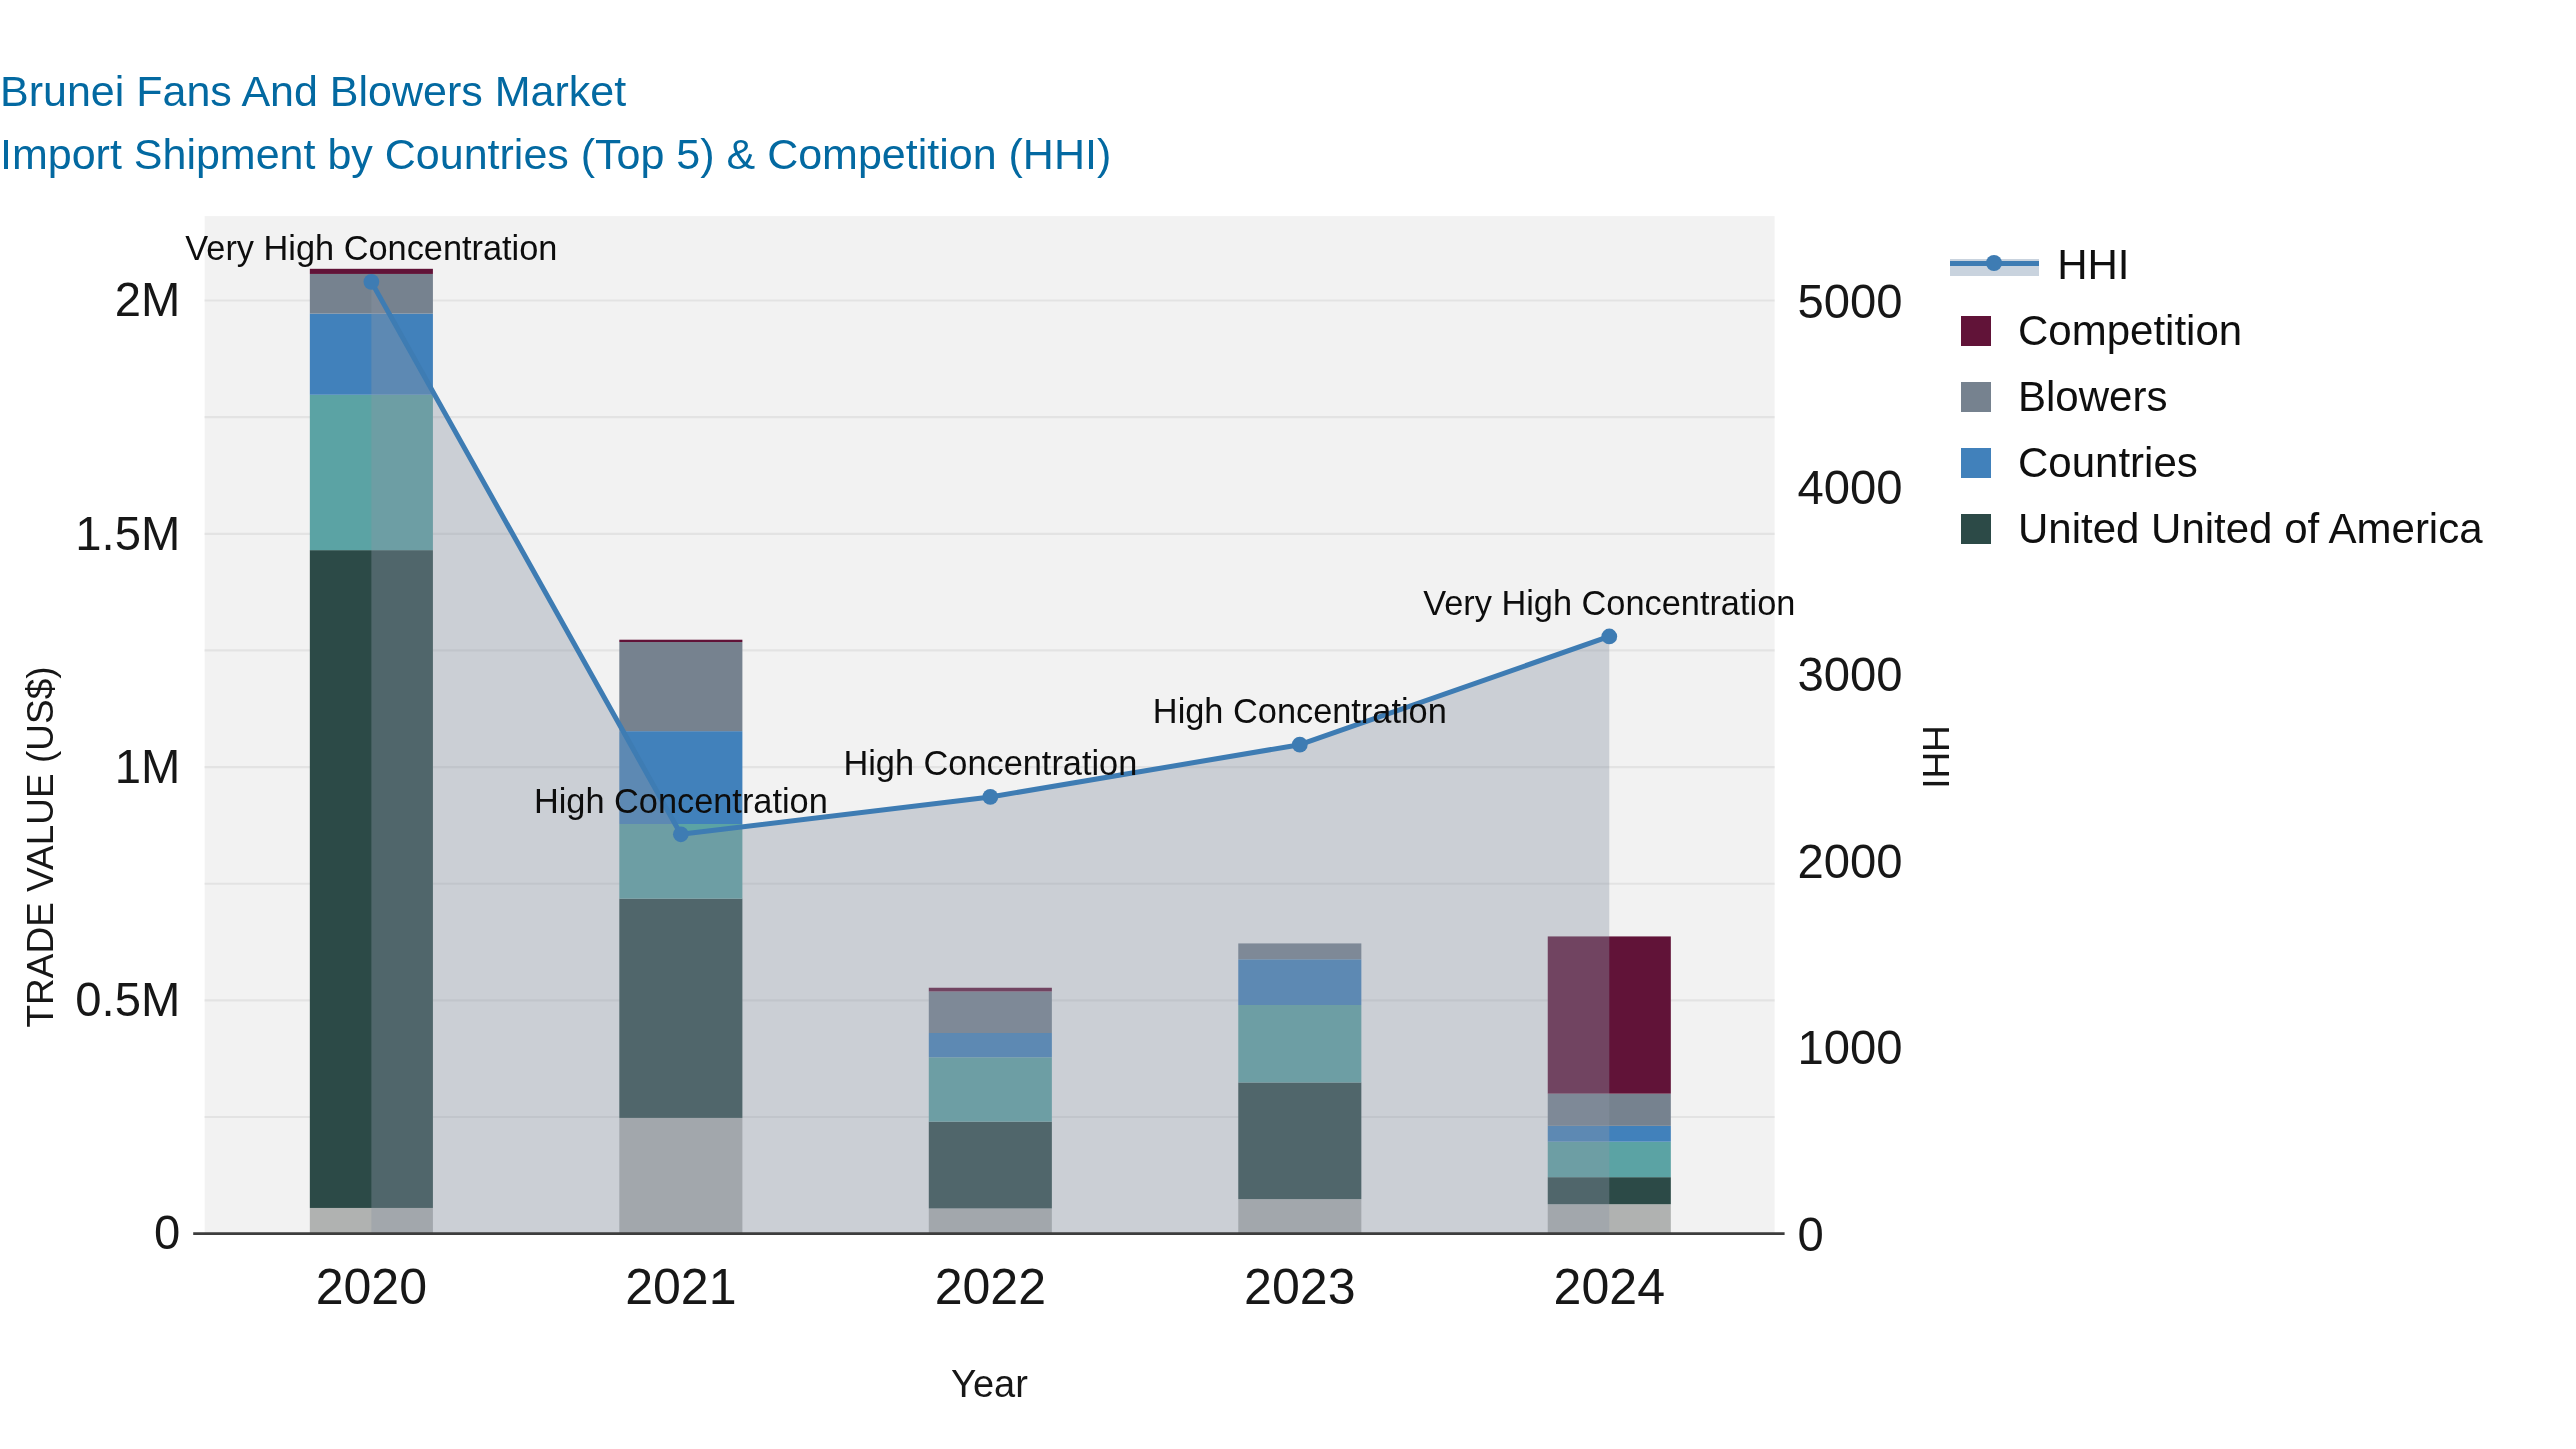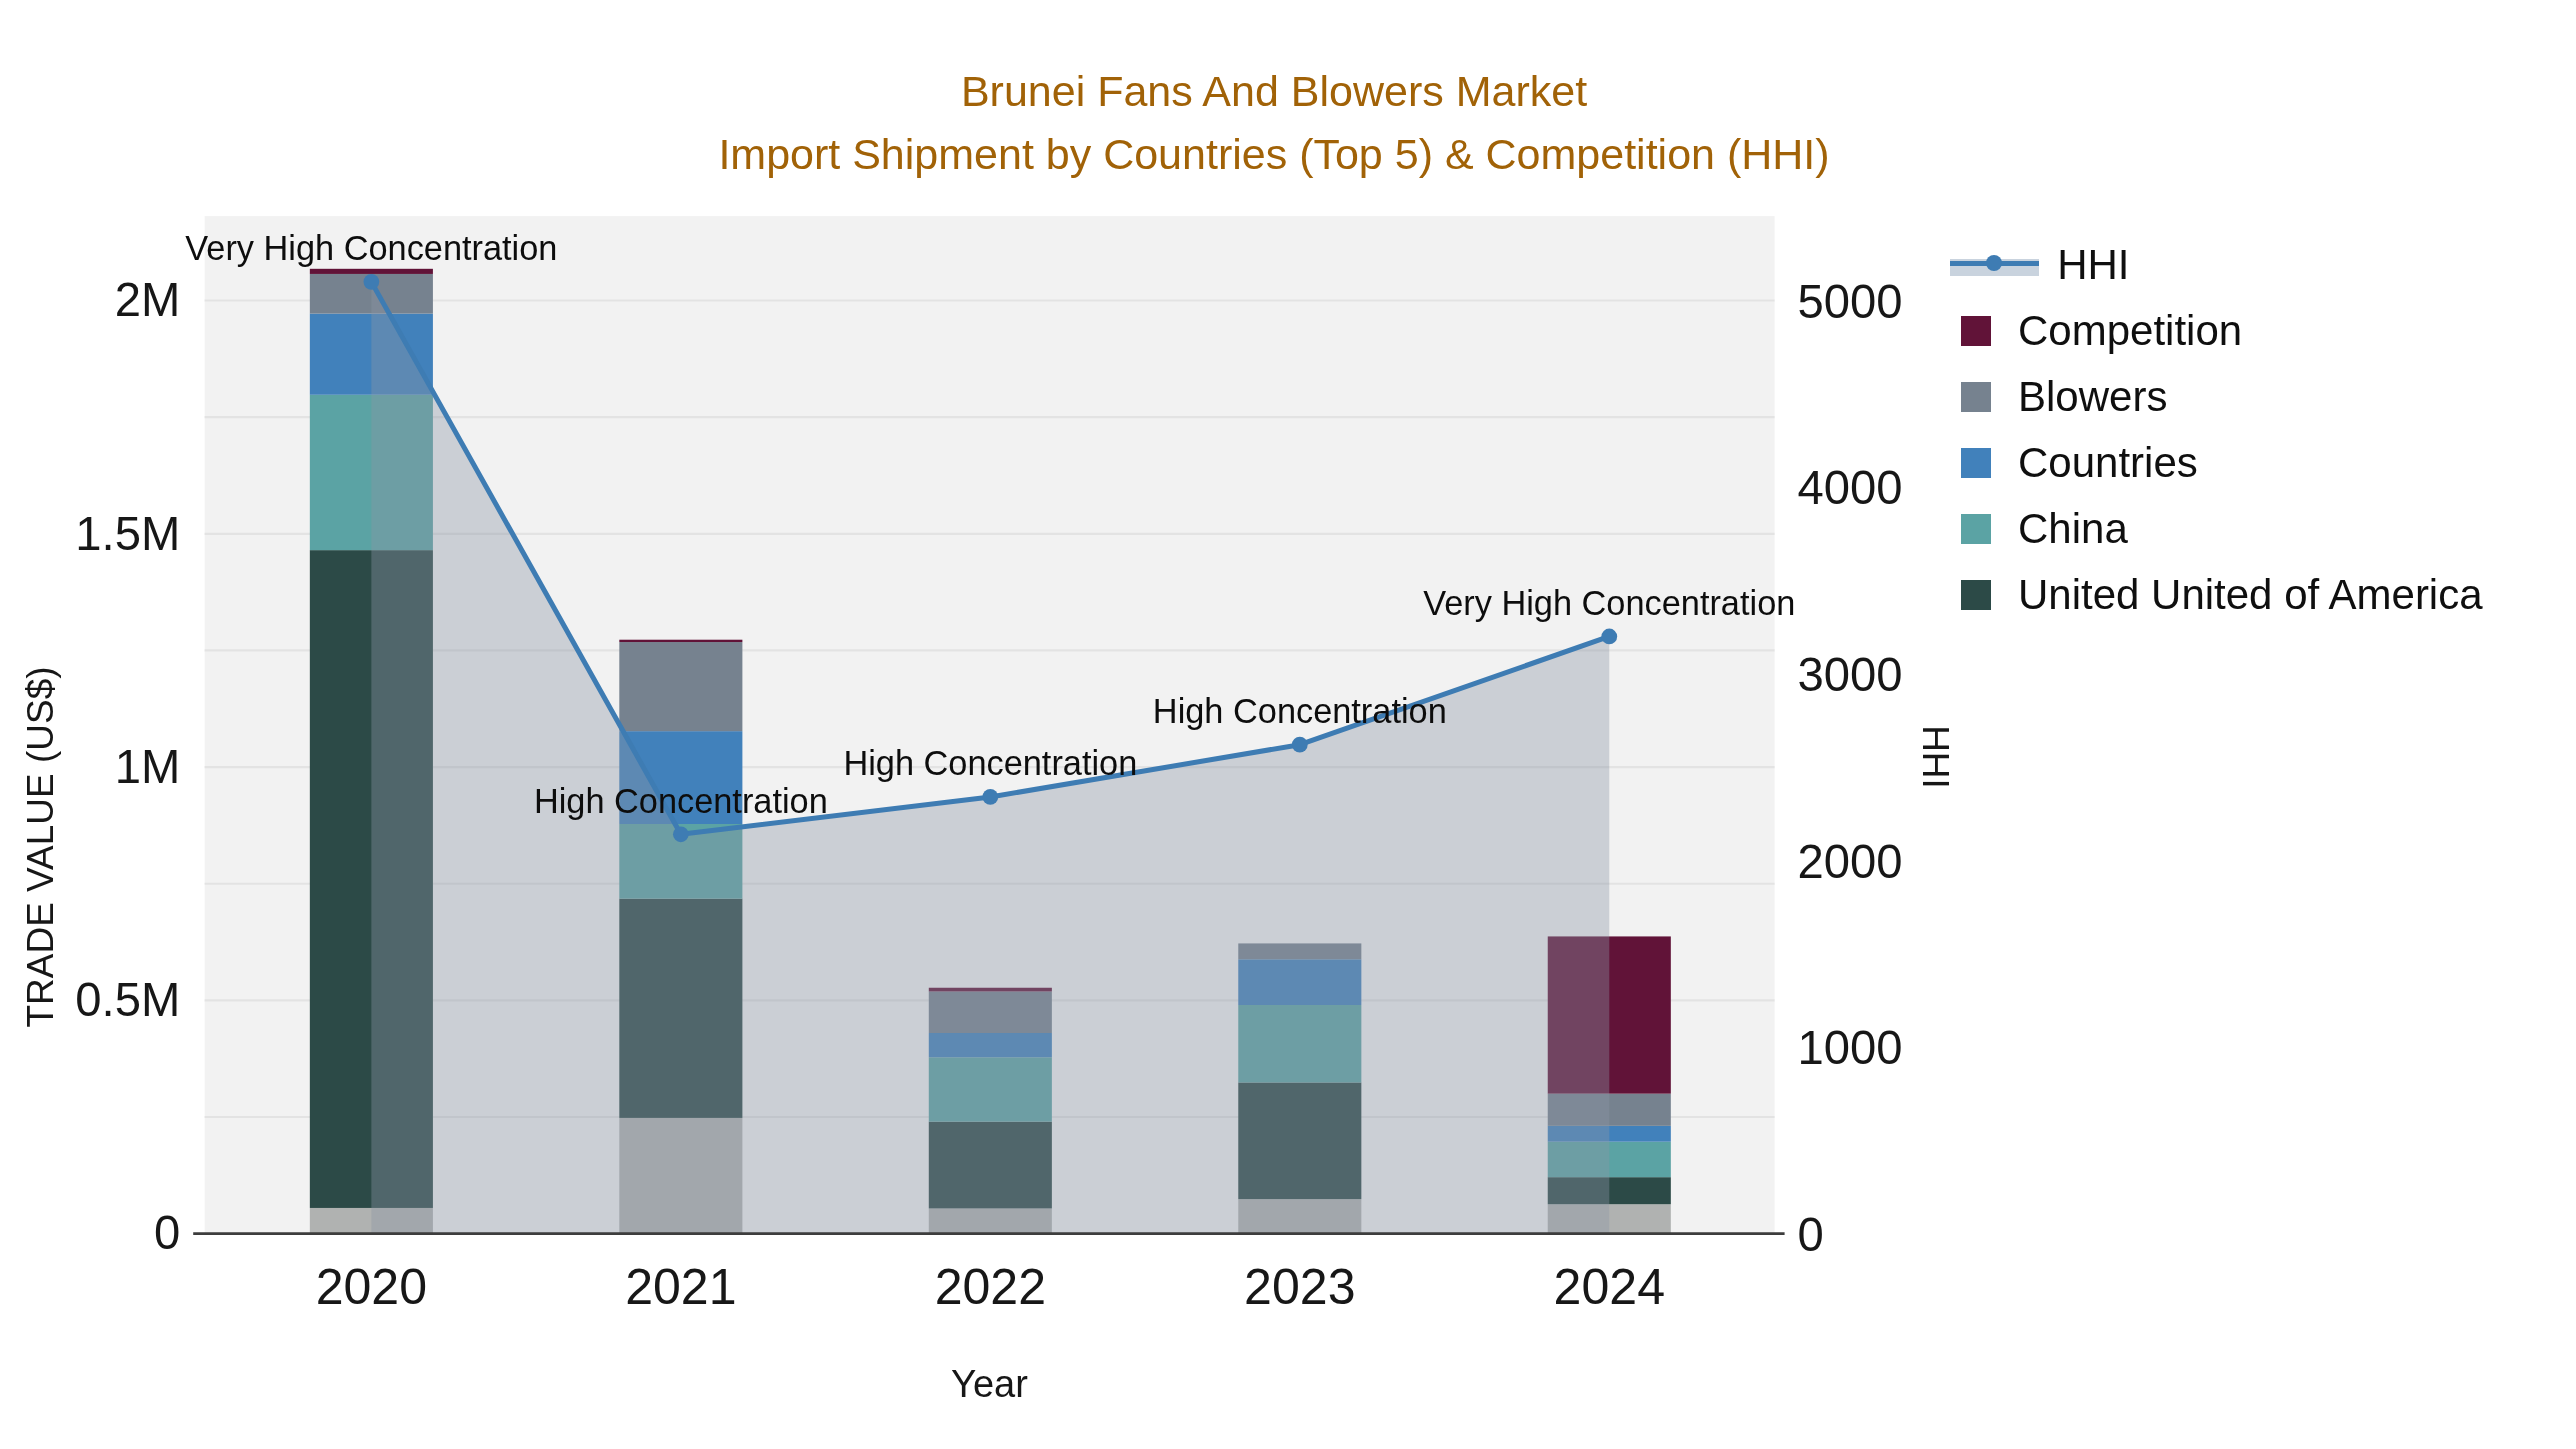"Brunei Fans And Blowers Market" .title-block { color: #a16207 -> #0369a1; text-align: center -> none }
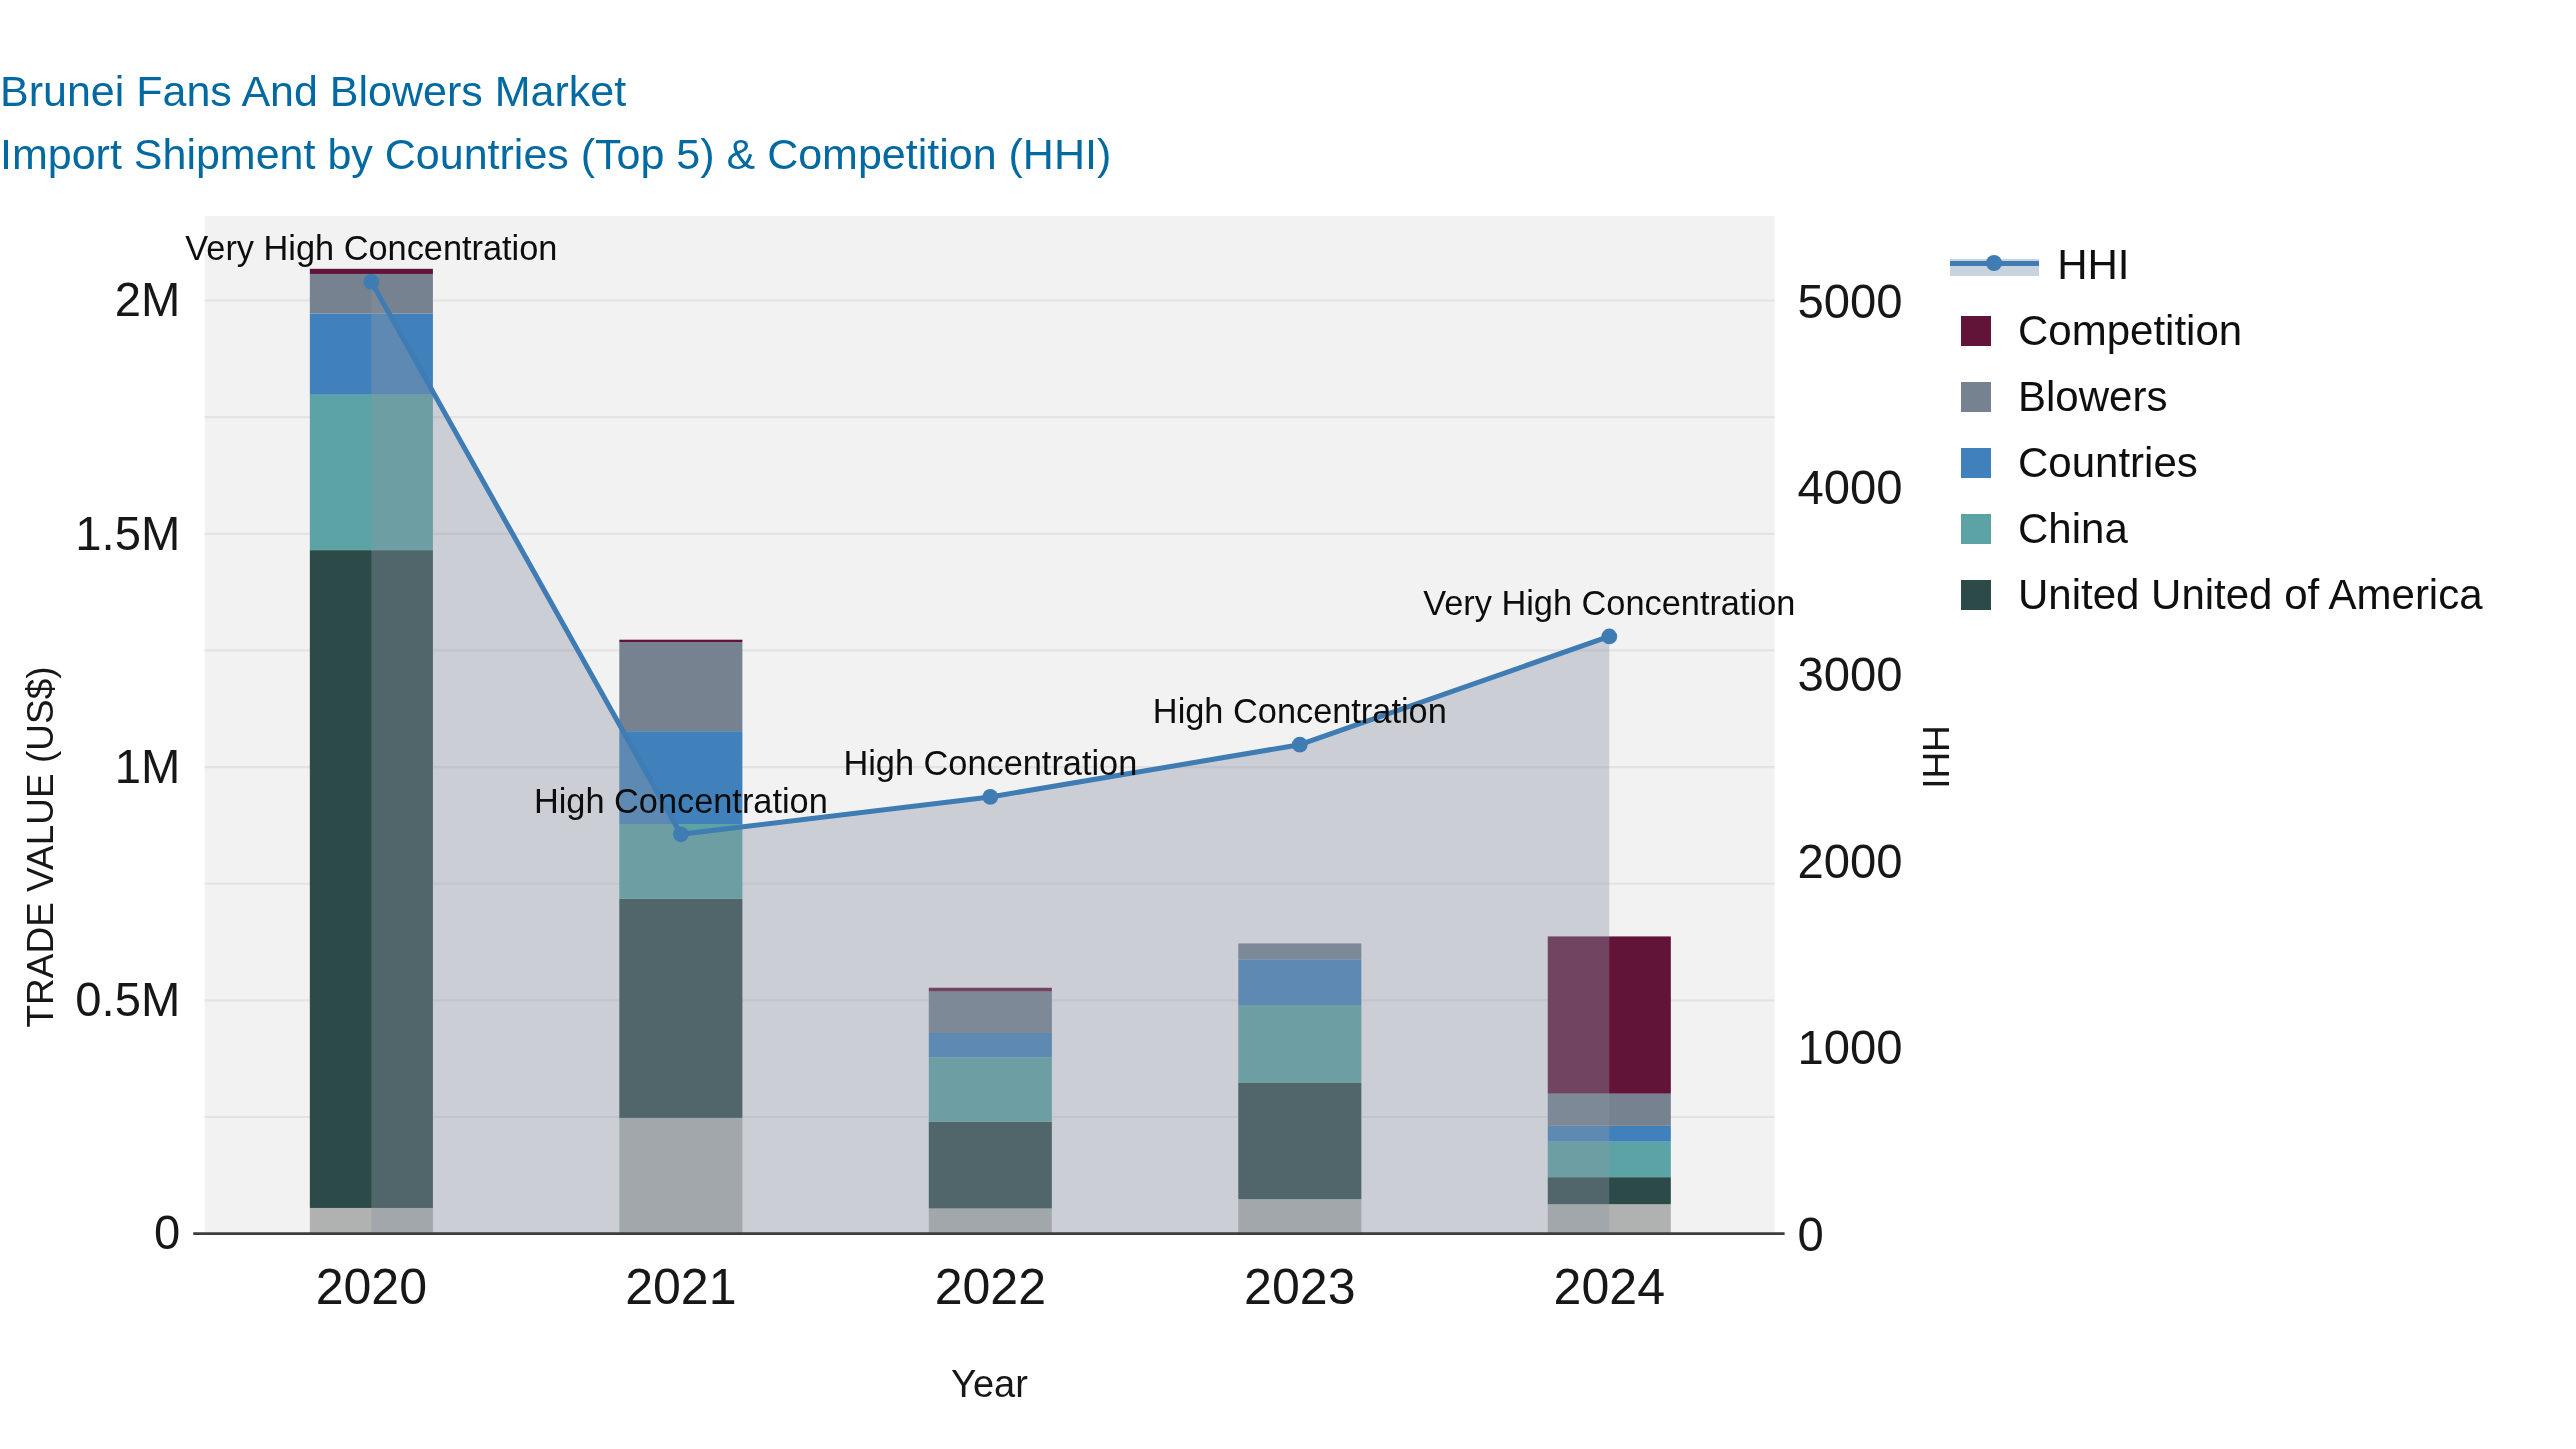"China" div.legend-item { html: <div> <span></span> <span>China</span> </div> -> none }
